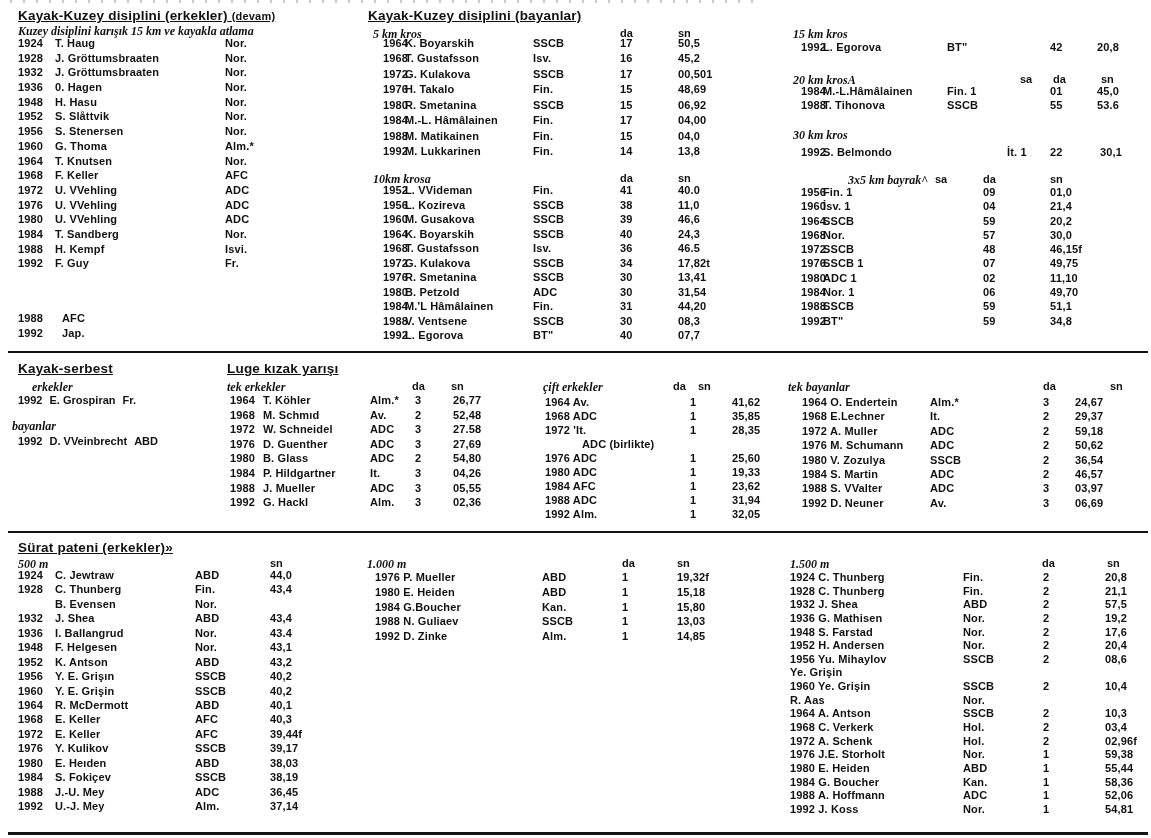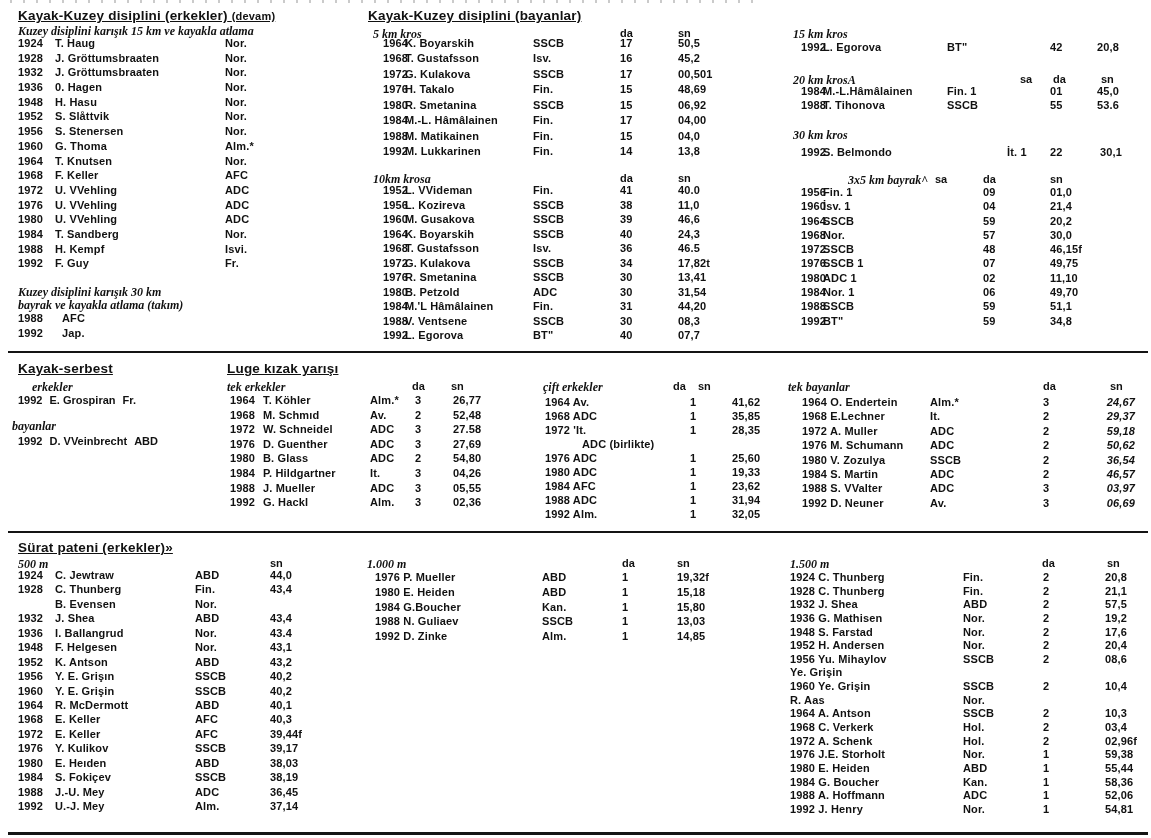"Kuzey disiplini karışık 30 km" div.sub2 { html: <div> <div>Kuzey disiplini karışık 30 km</div> <div>bayrak ve kayakla atlama (takım)</div> </div> -> none }
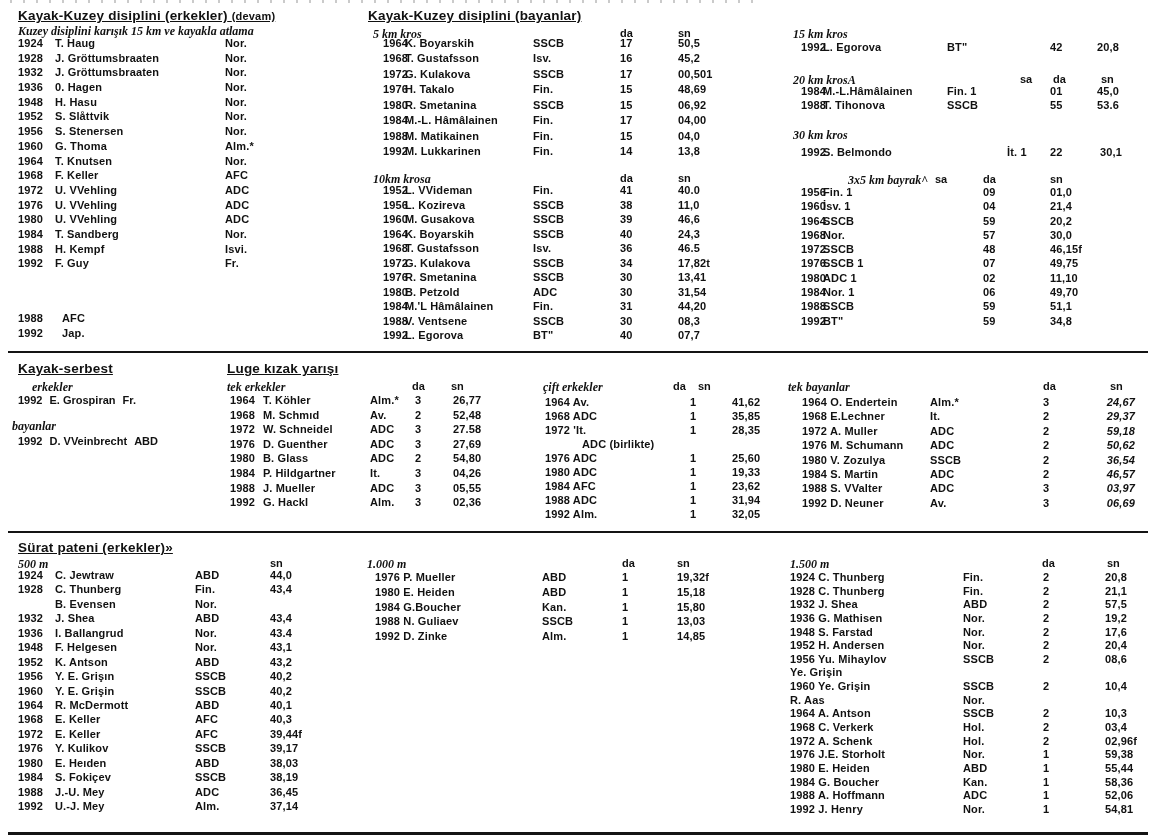"24,67" .t-lw .row .num-r { font-style: italic -> none; text-align: right -> none }
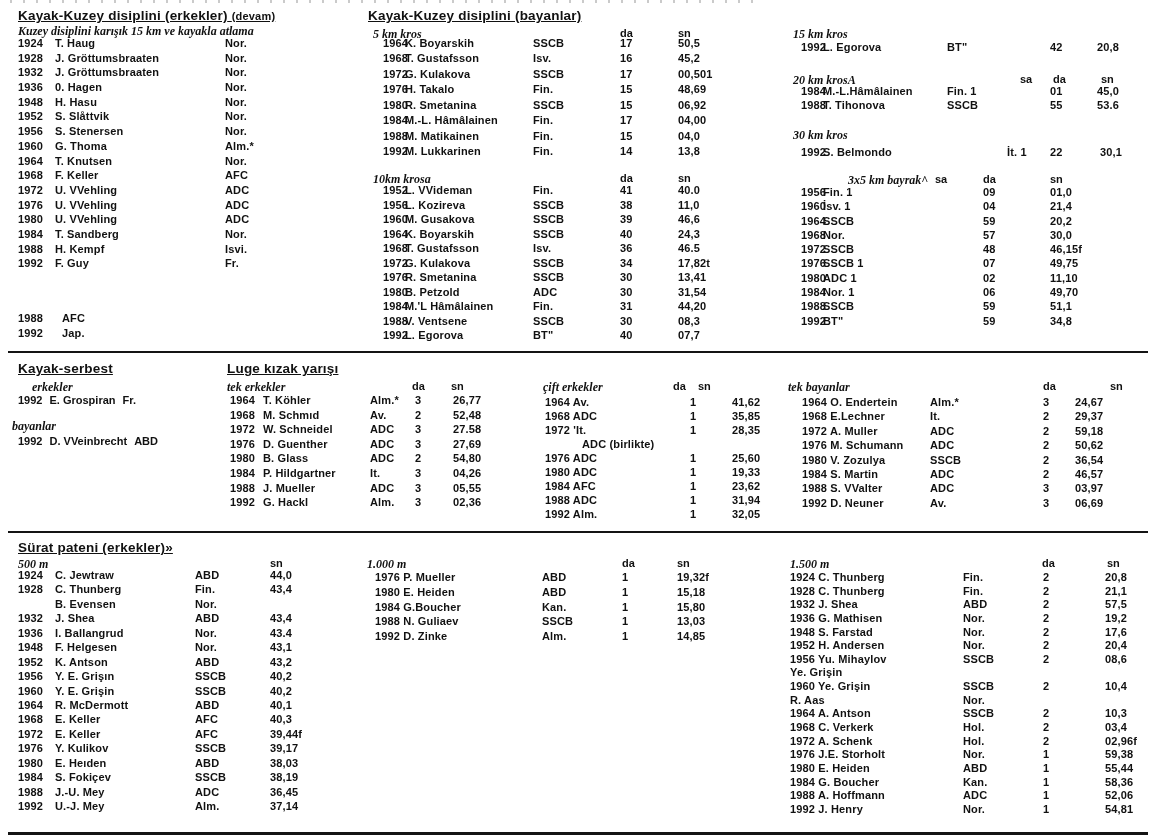"J. Henry" span { text: Henry -> Koss }
